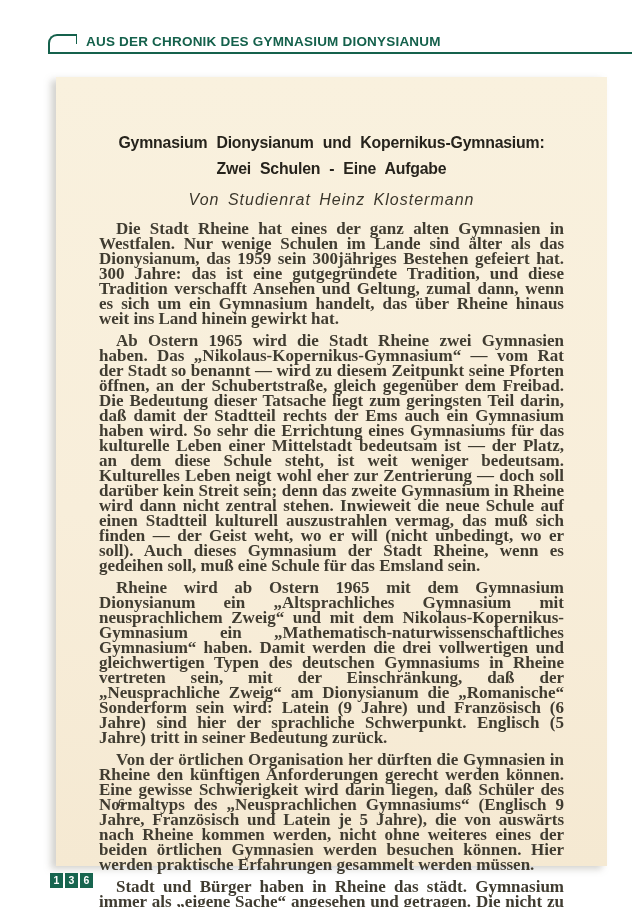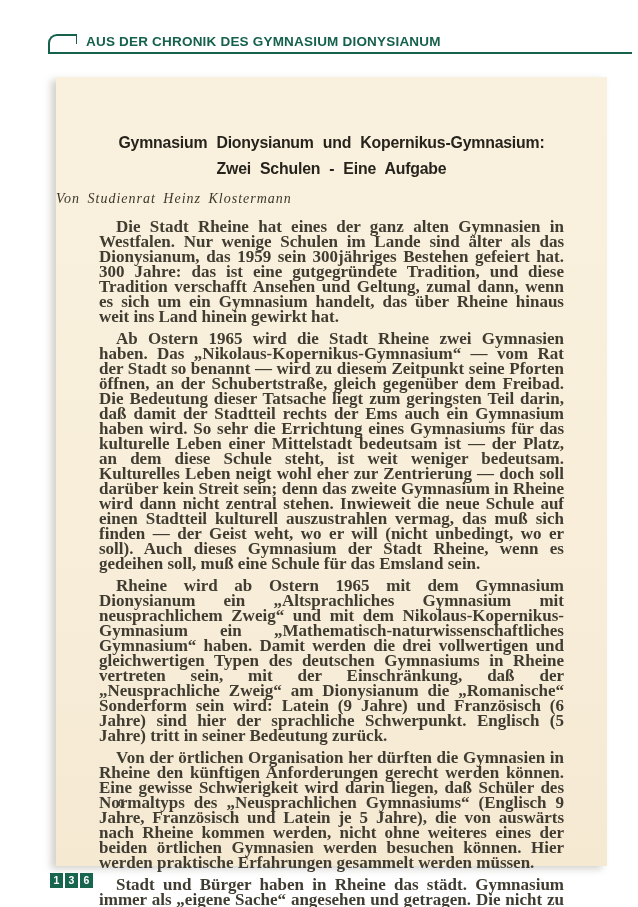"Von Studienrat Heinz Klostermann" .byline { font-family: Liberation Serif, serif -> Liberation Sans, sans-serif; font-size: 14px -> 16px; text-align: none -> center }
